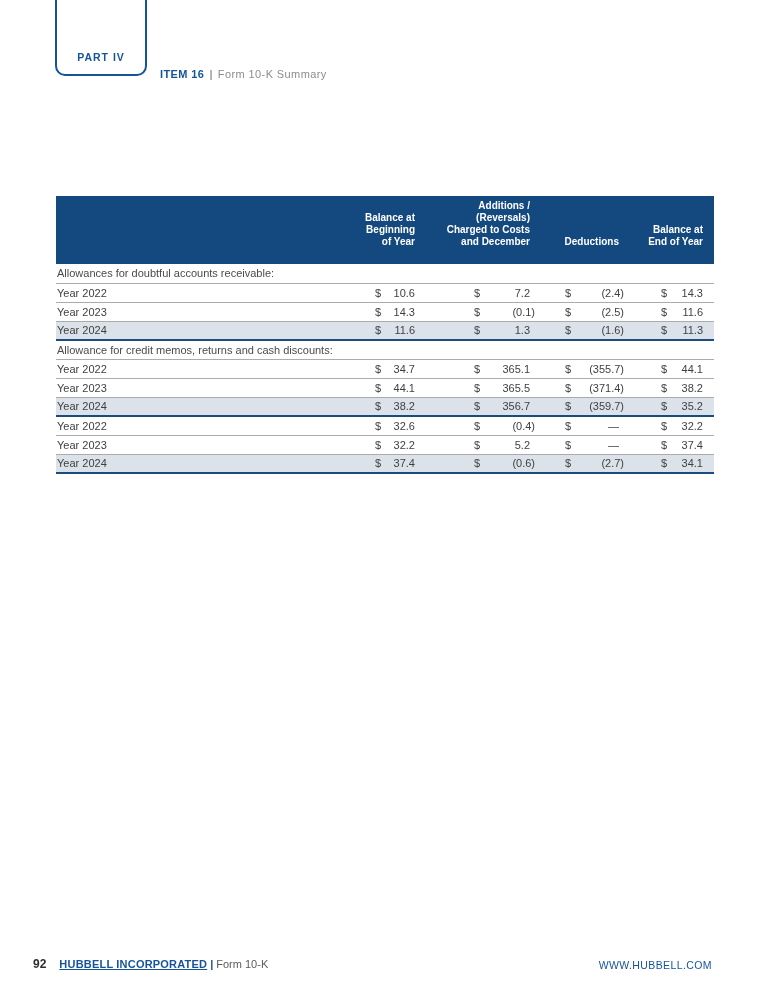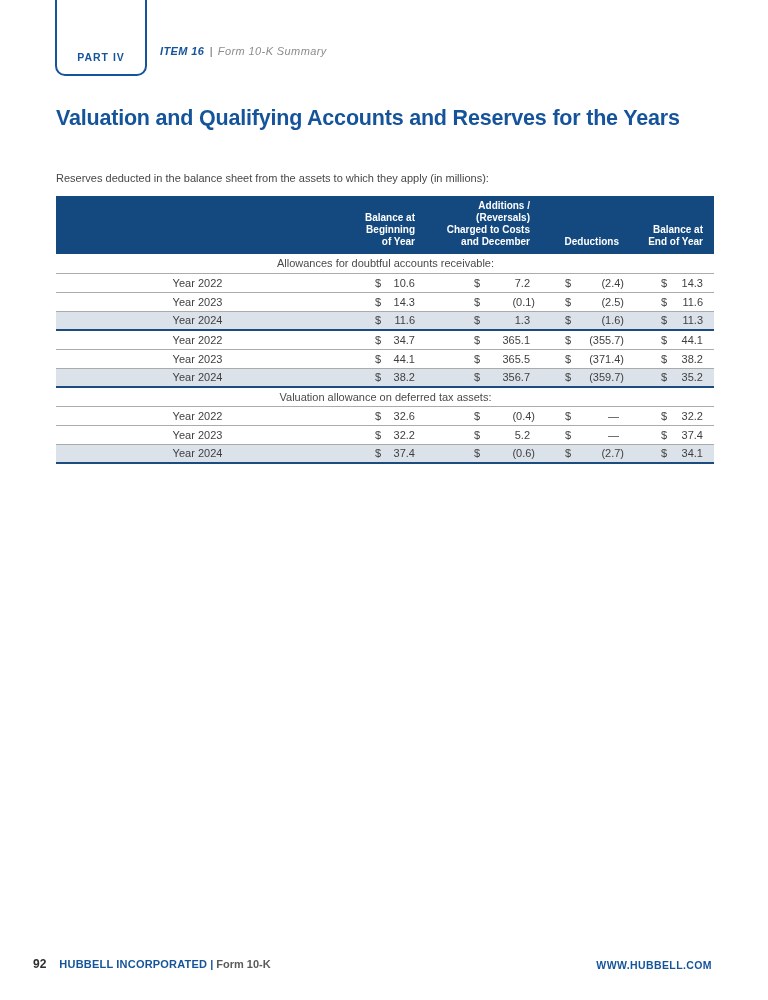"ITEM 16 | Form 10-K" .item-line { font-style: italic -> none; top: 45px -> 68px }
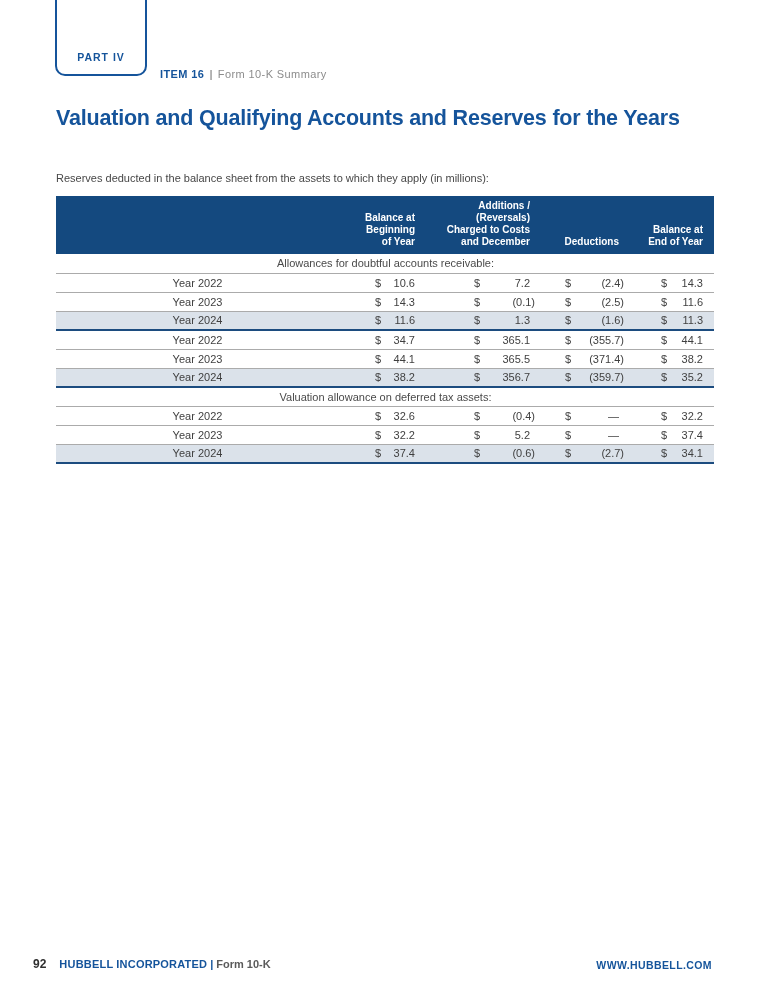"Valuation and Qualifying Accounts and" span { html: <span>Valuation and Qualifying Accounts and Reserves for the Years</span> -> none }
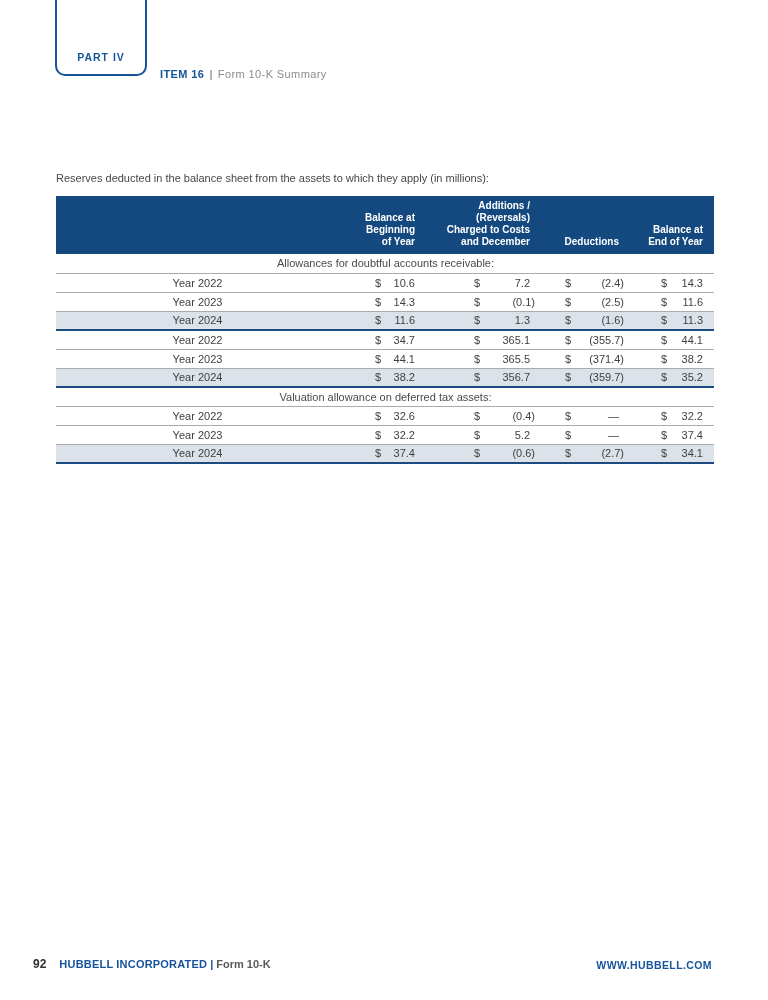"Reserves deducted in the balance" p.intro { html: <p>Reserves deducted in the balance sheet from the assets to which they apply (in millions):</p> -> none }
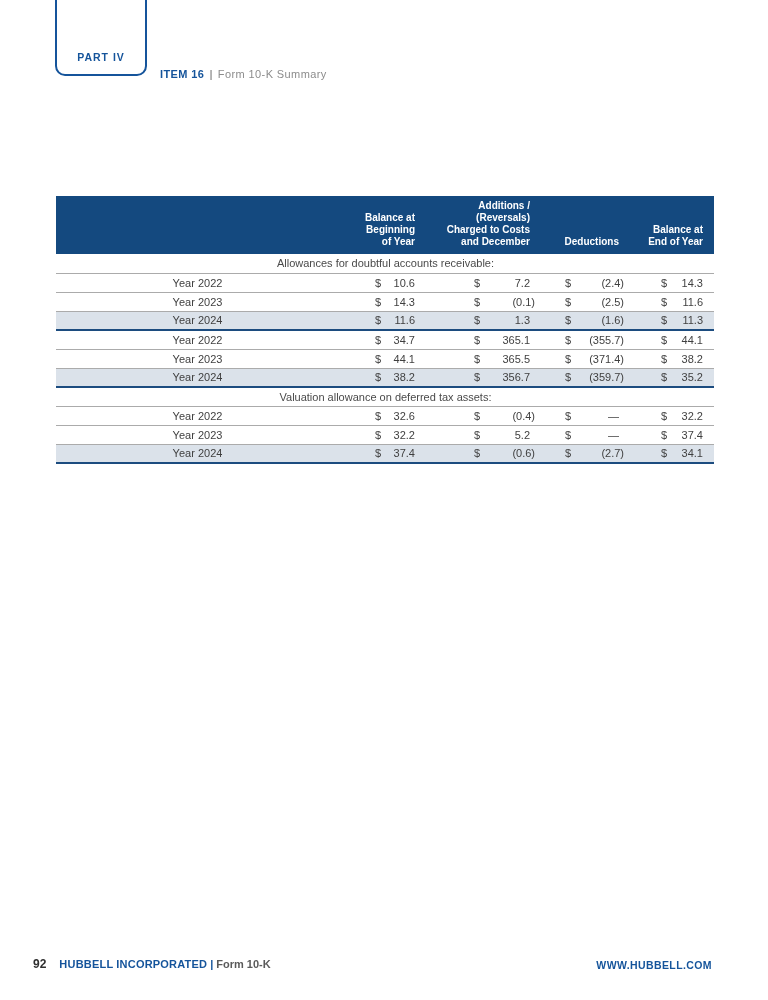"Additions /" thead th { padding: 4px 0 6px 0 -> 4px 0 16px 0 }
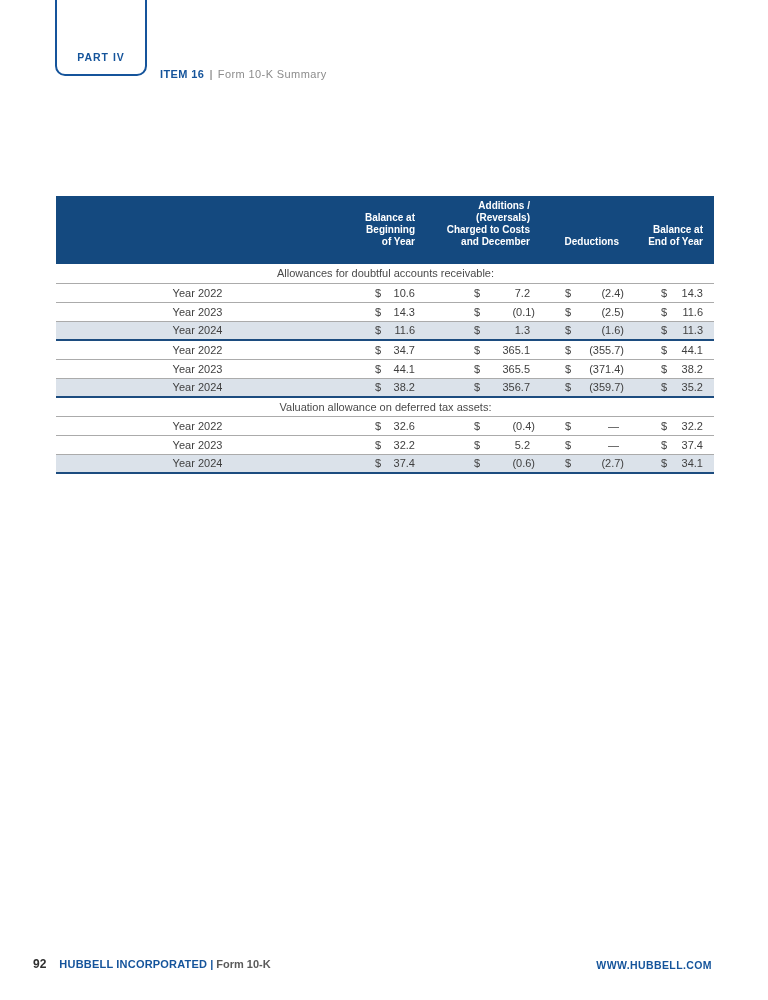"Allowances for doubtful accounts" td.lbl,th.lbl { text-align: center -> left }
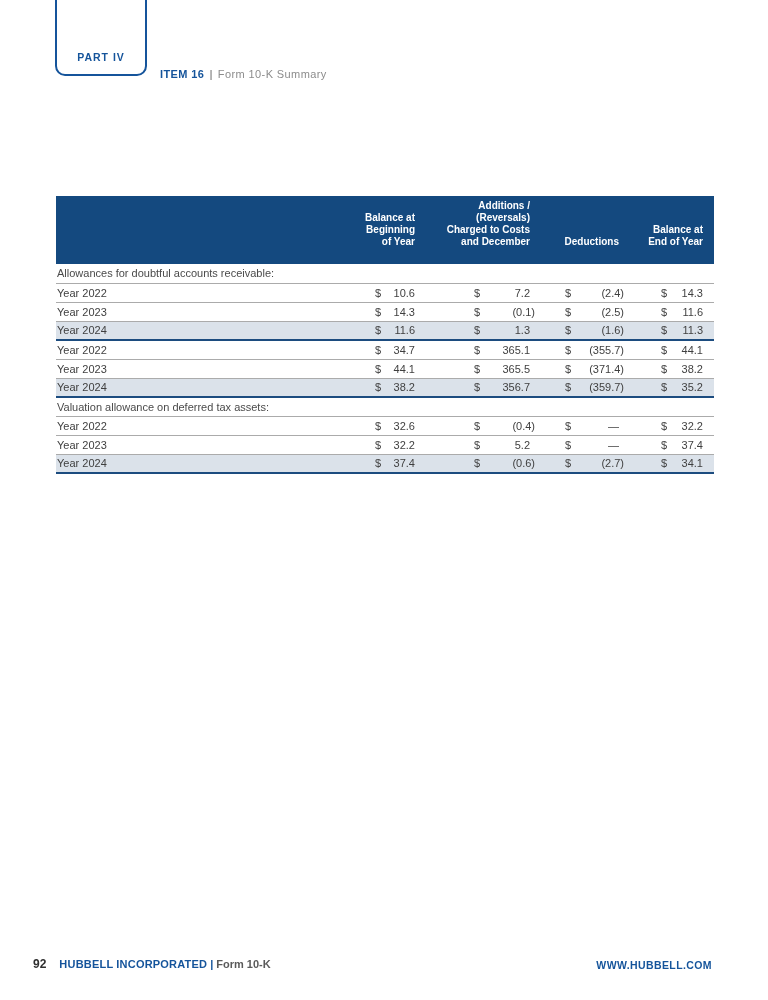"Allowance for credit memos, returns" tr { html: none -> <tr> <td>Allowance for credit memos, returns and cash discounts:</td> </tr> }
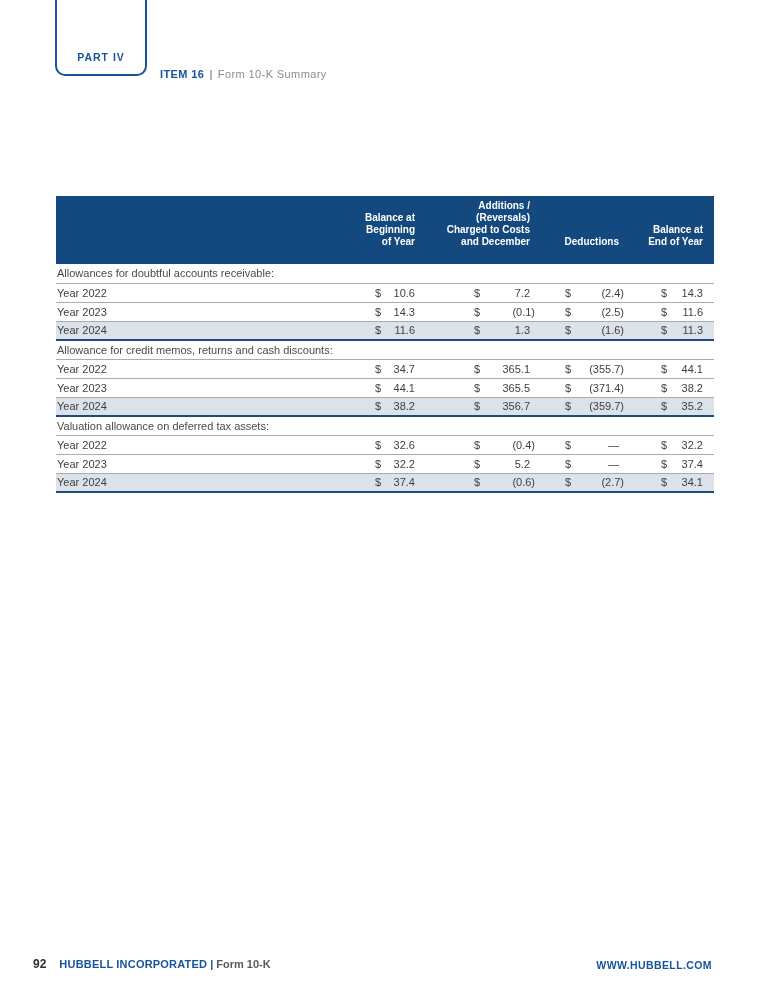"Valuation allowance on deferred tax" tr { html: <tr> <td>Valuation allowance on deferred tax assets:</td> </tr> -> none }
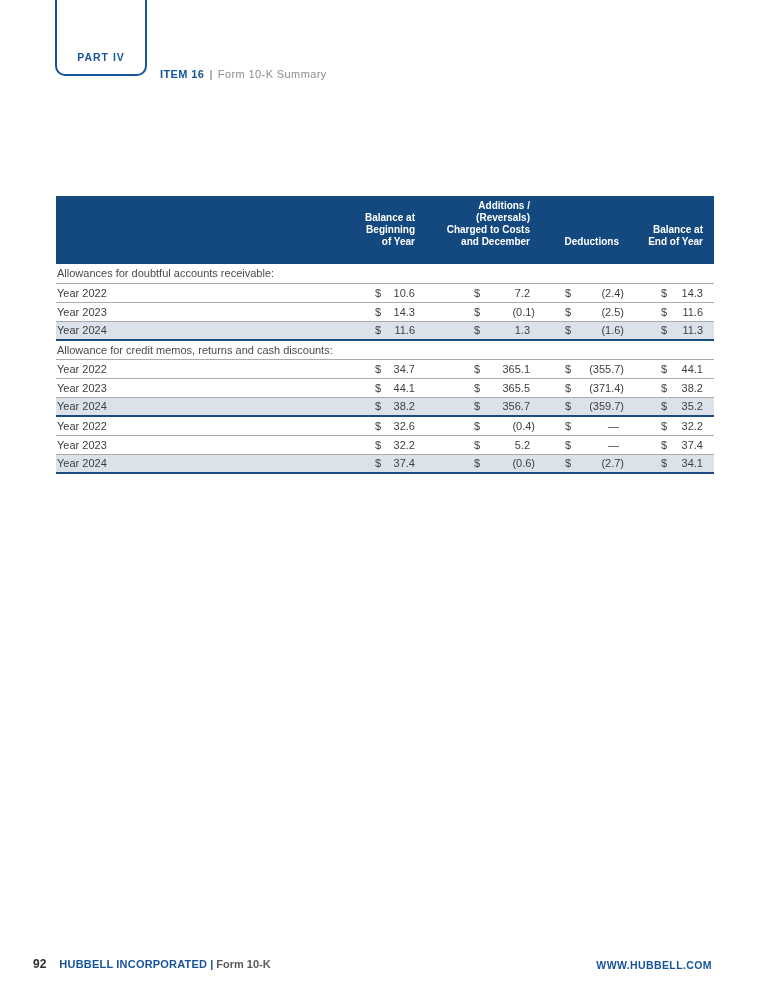"HUBBELL INCORPORATED" .footer-left .company { text-decoration: none -> underline }
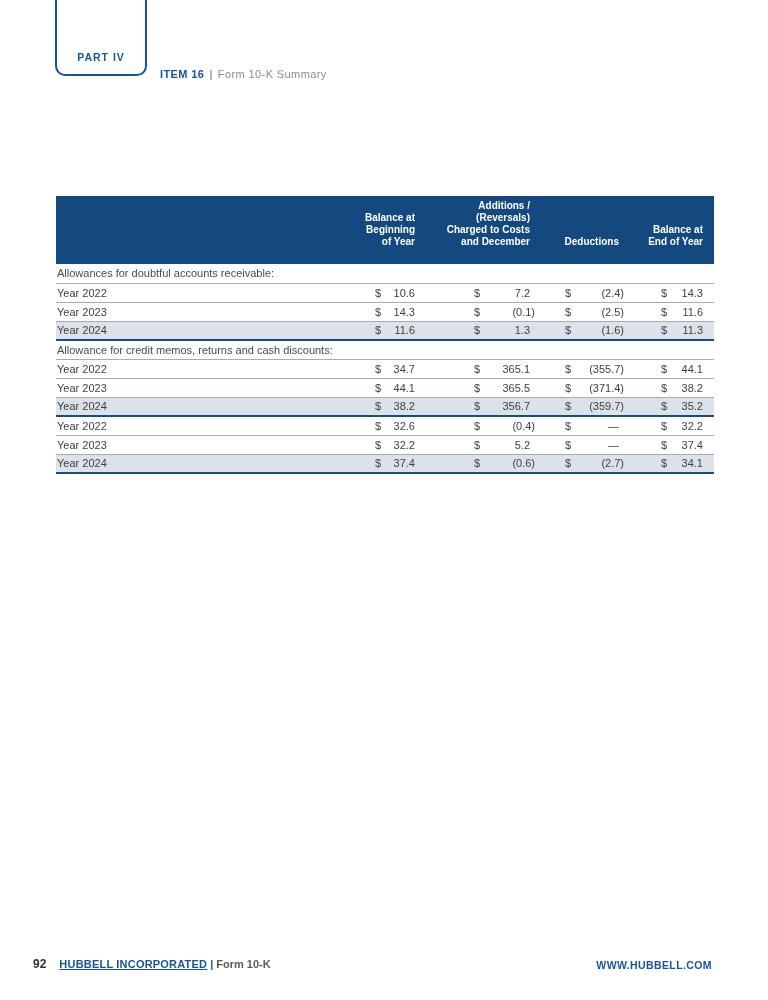"Form 10-K" .footer-left .doc { font-weight: bold -> none }
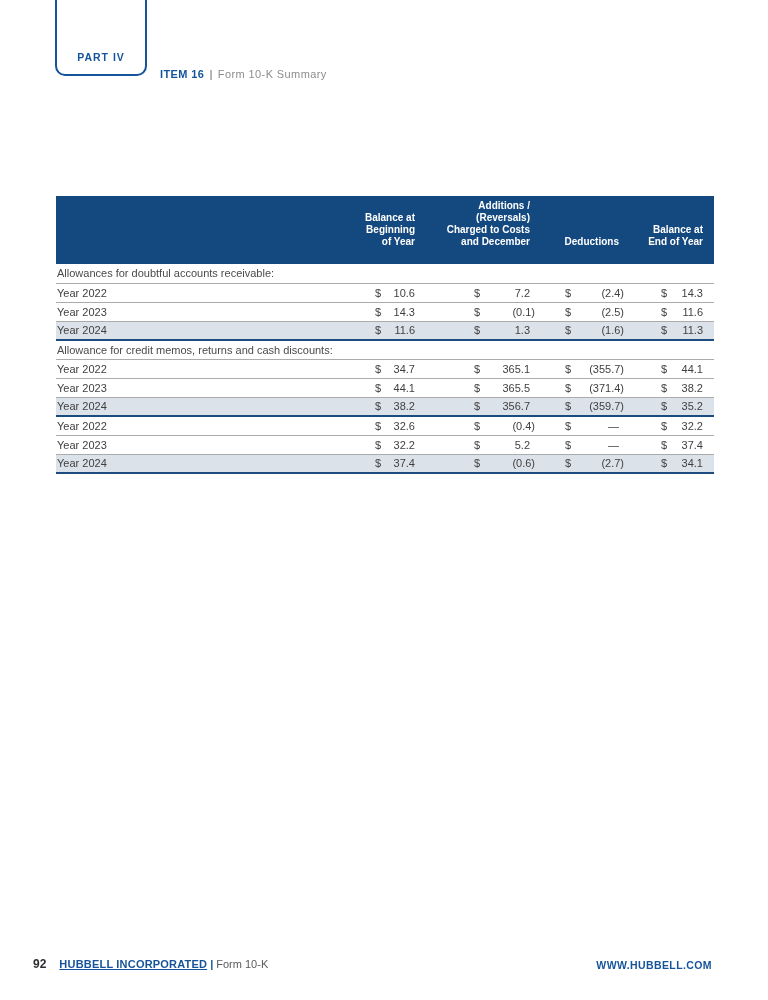"WWW.HUBBELL.COM" .footer-right { font-weight: bold -> normal }
